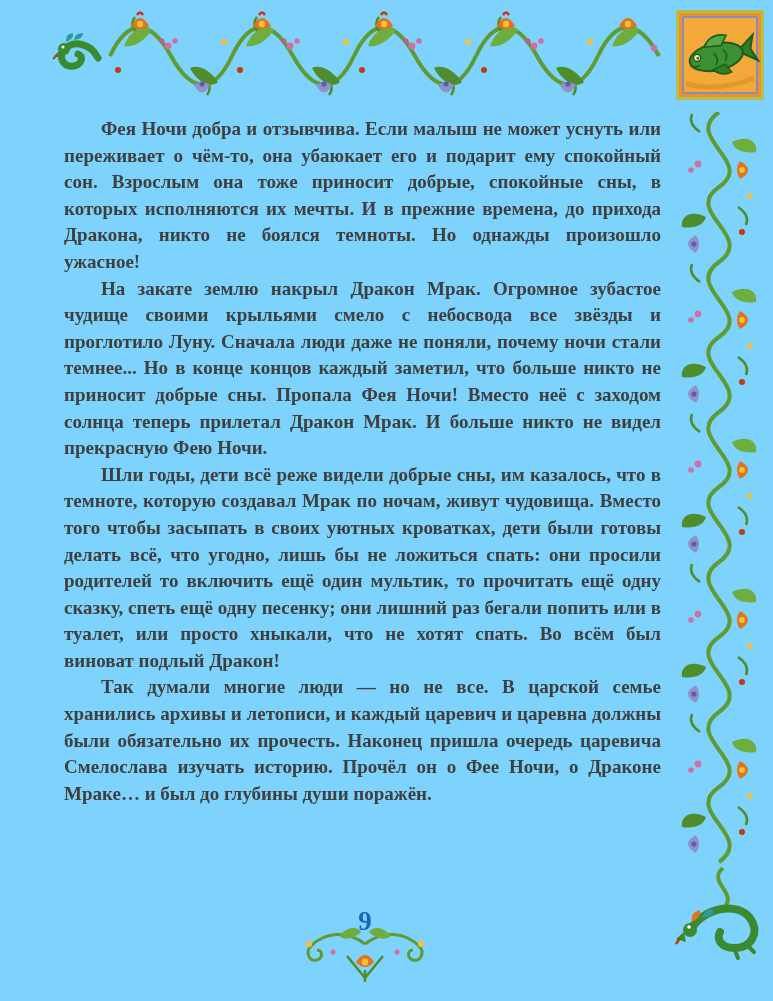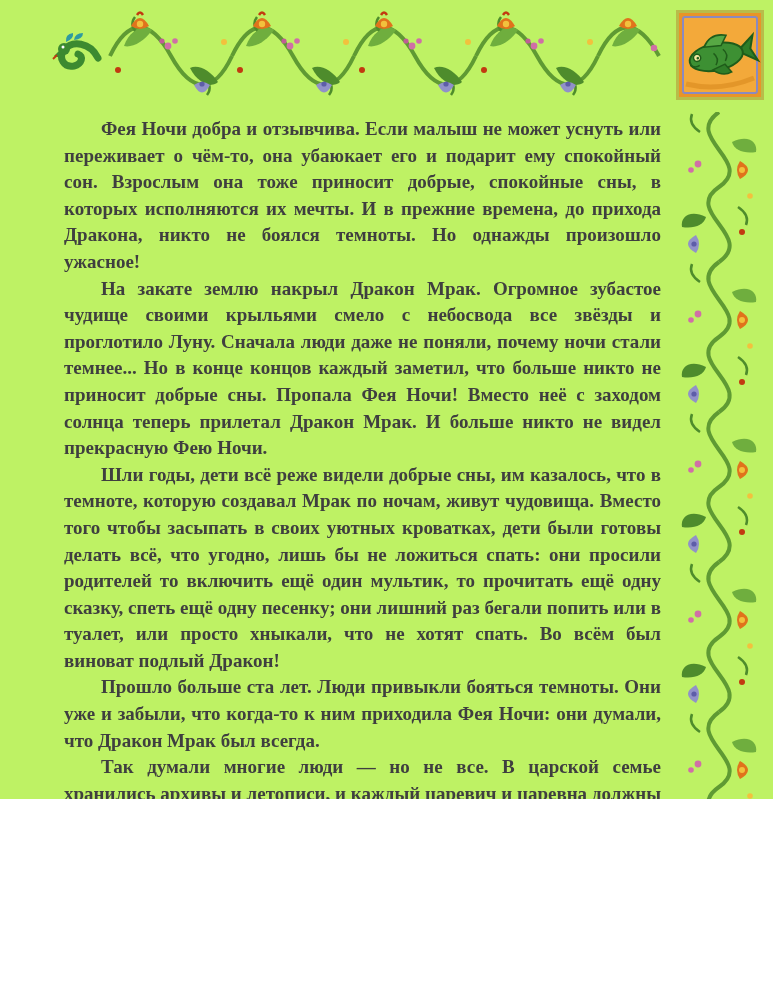"Фея Ночи добра и отзывчива." .page { background: #bef264 -> #7dd3fc; height: 799px -> 1001px }
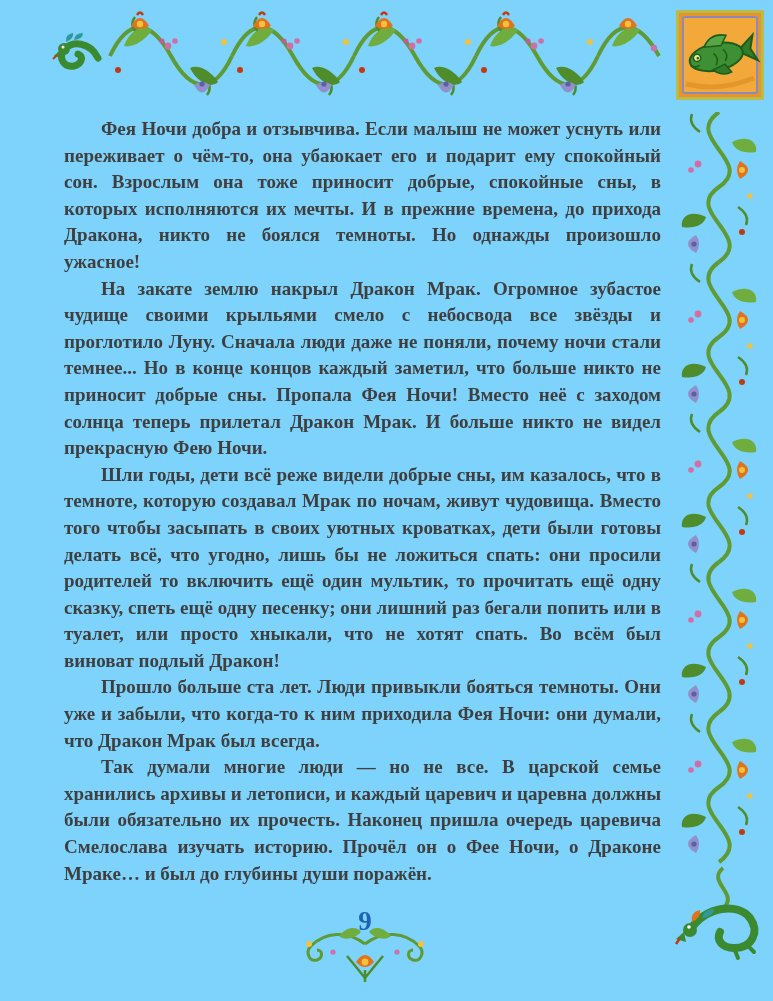"Прошло больше ста лет. Люди" p { html: <p>Прошло больше ста лет. Люди привыкли бояться темноты. Они уже и забыли, что когда-то к ним приходила Фея Ночи: они думали, что Дракон Мрак был всегда.</p> -> none }
